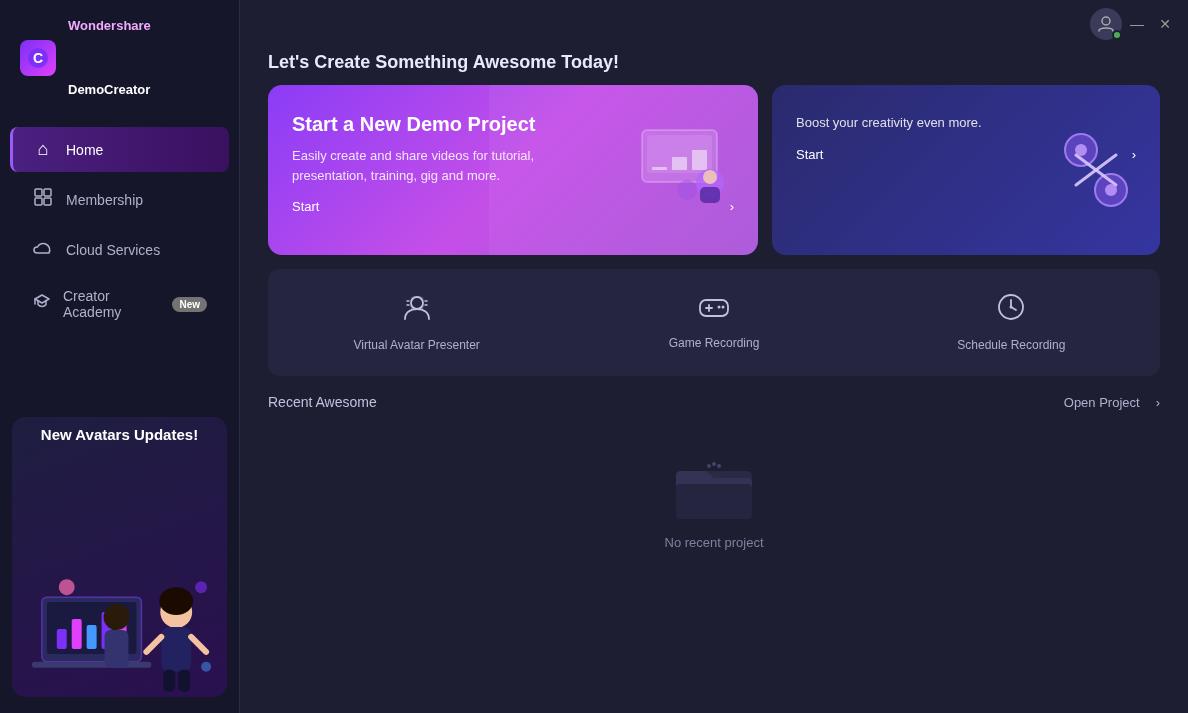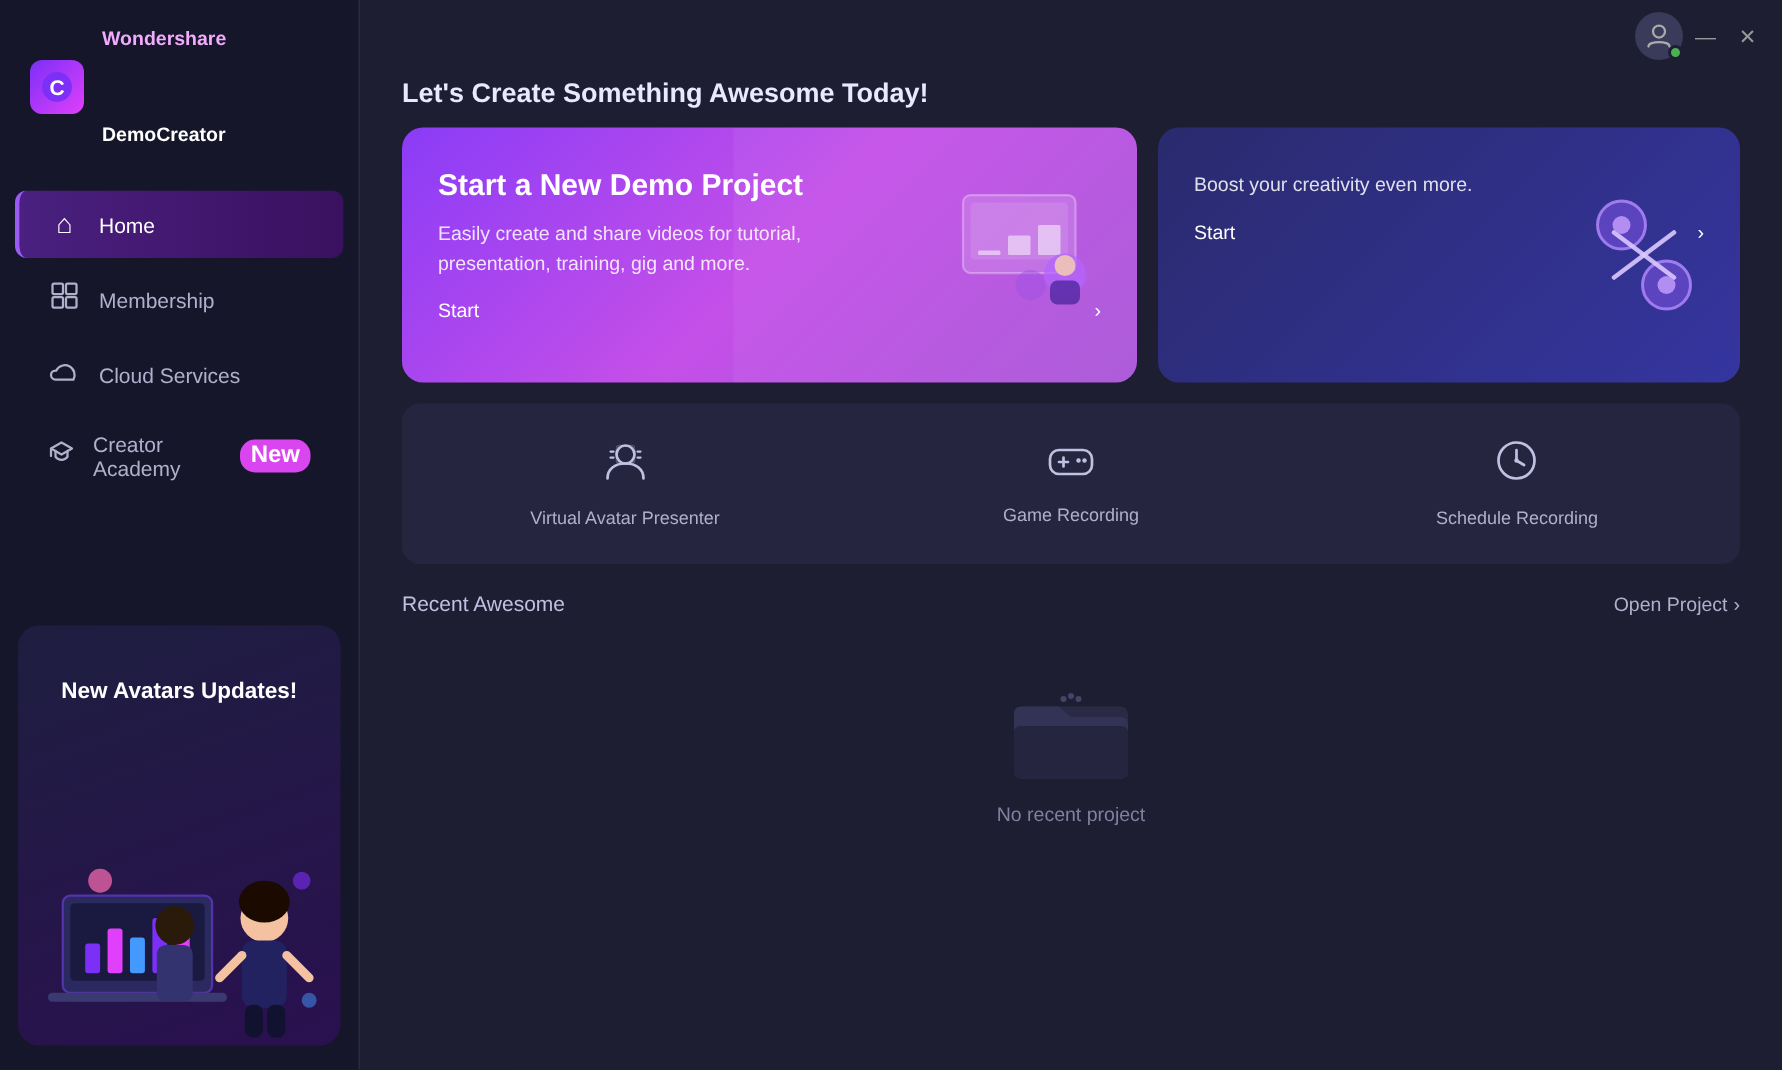"New" .nav-item .badge { background: #d946ef -> #737373; font-size: 16px -> 10px }
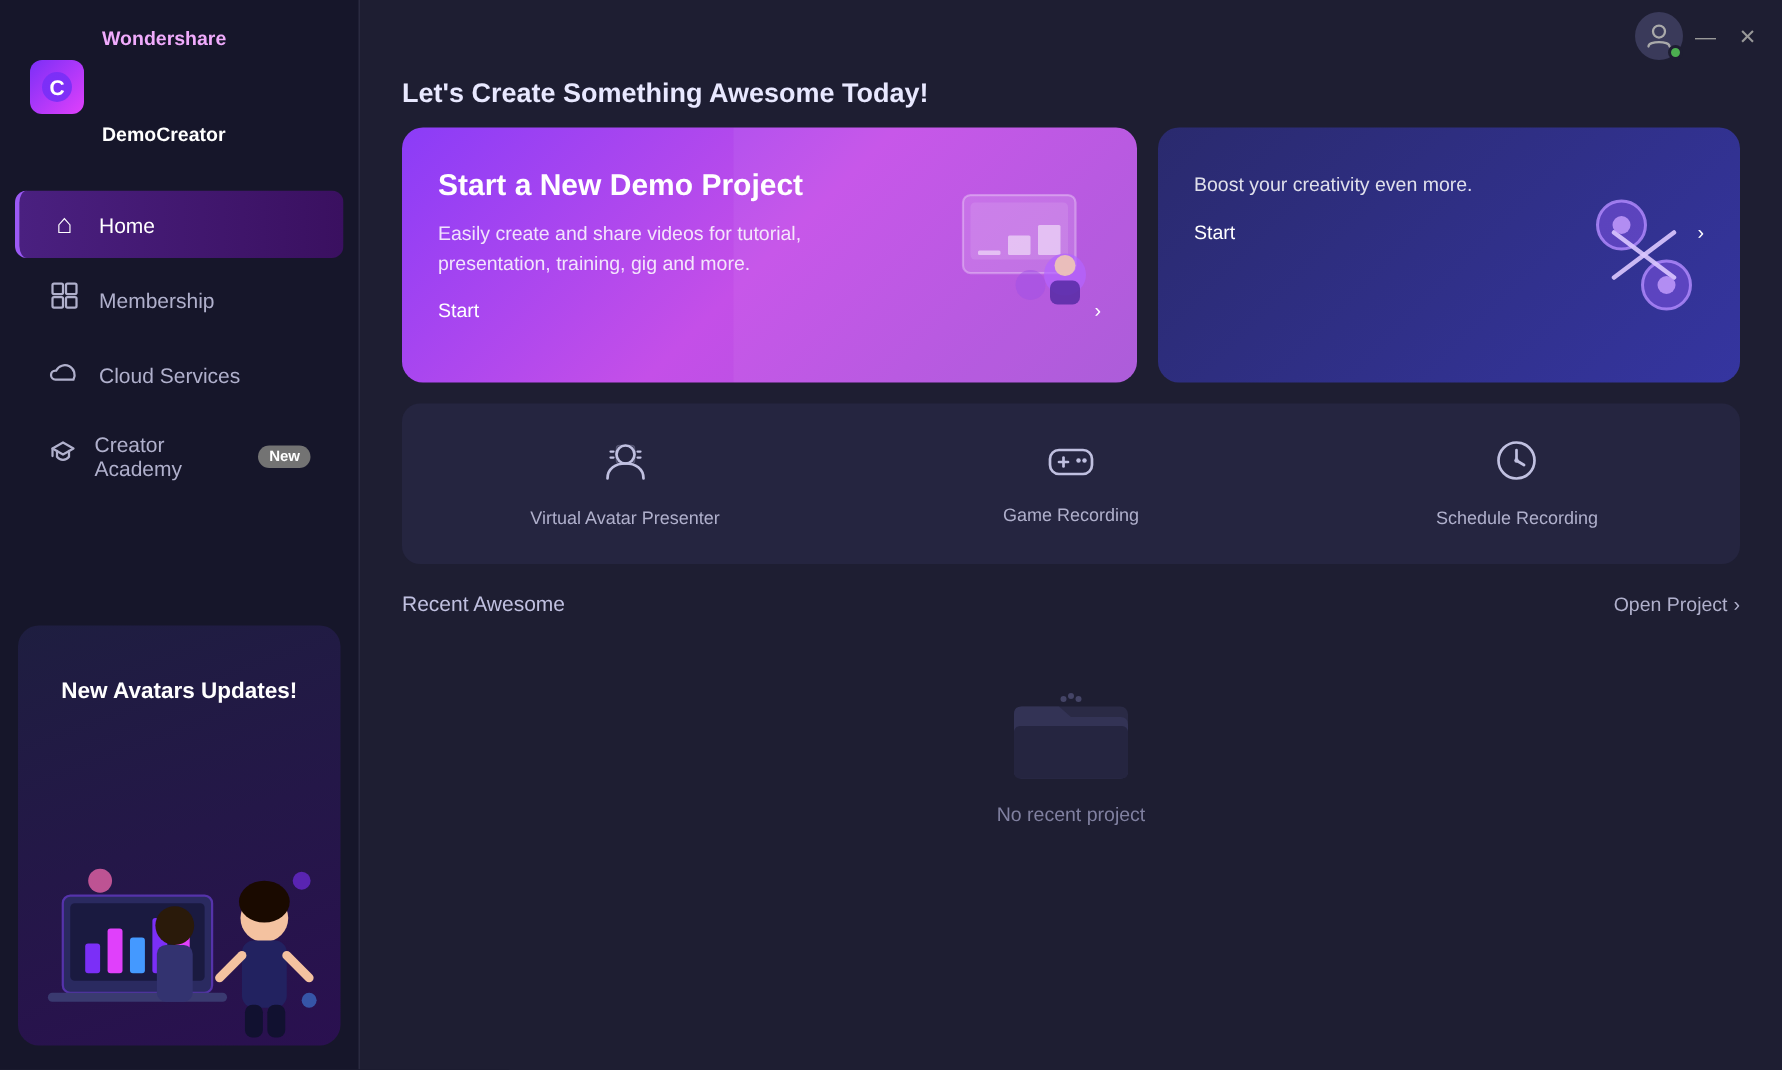"Open Project" .open-project-link { gap: 4px -> 16px }
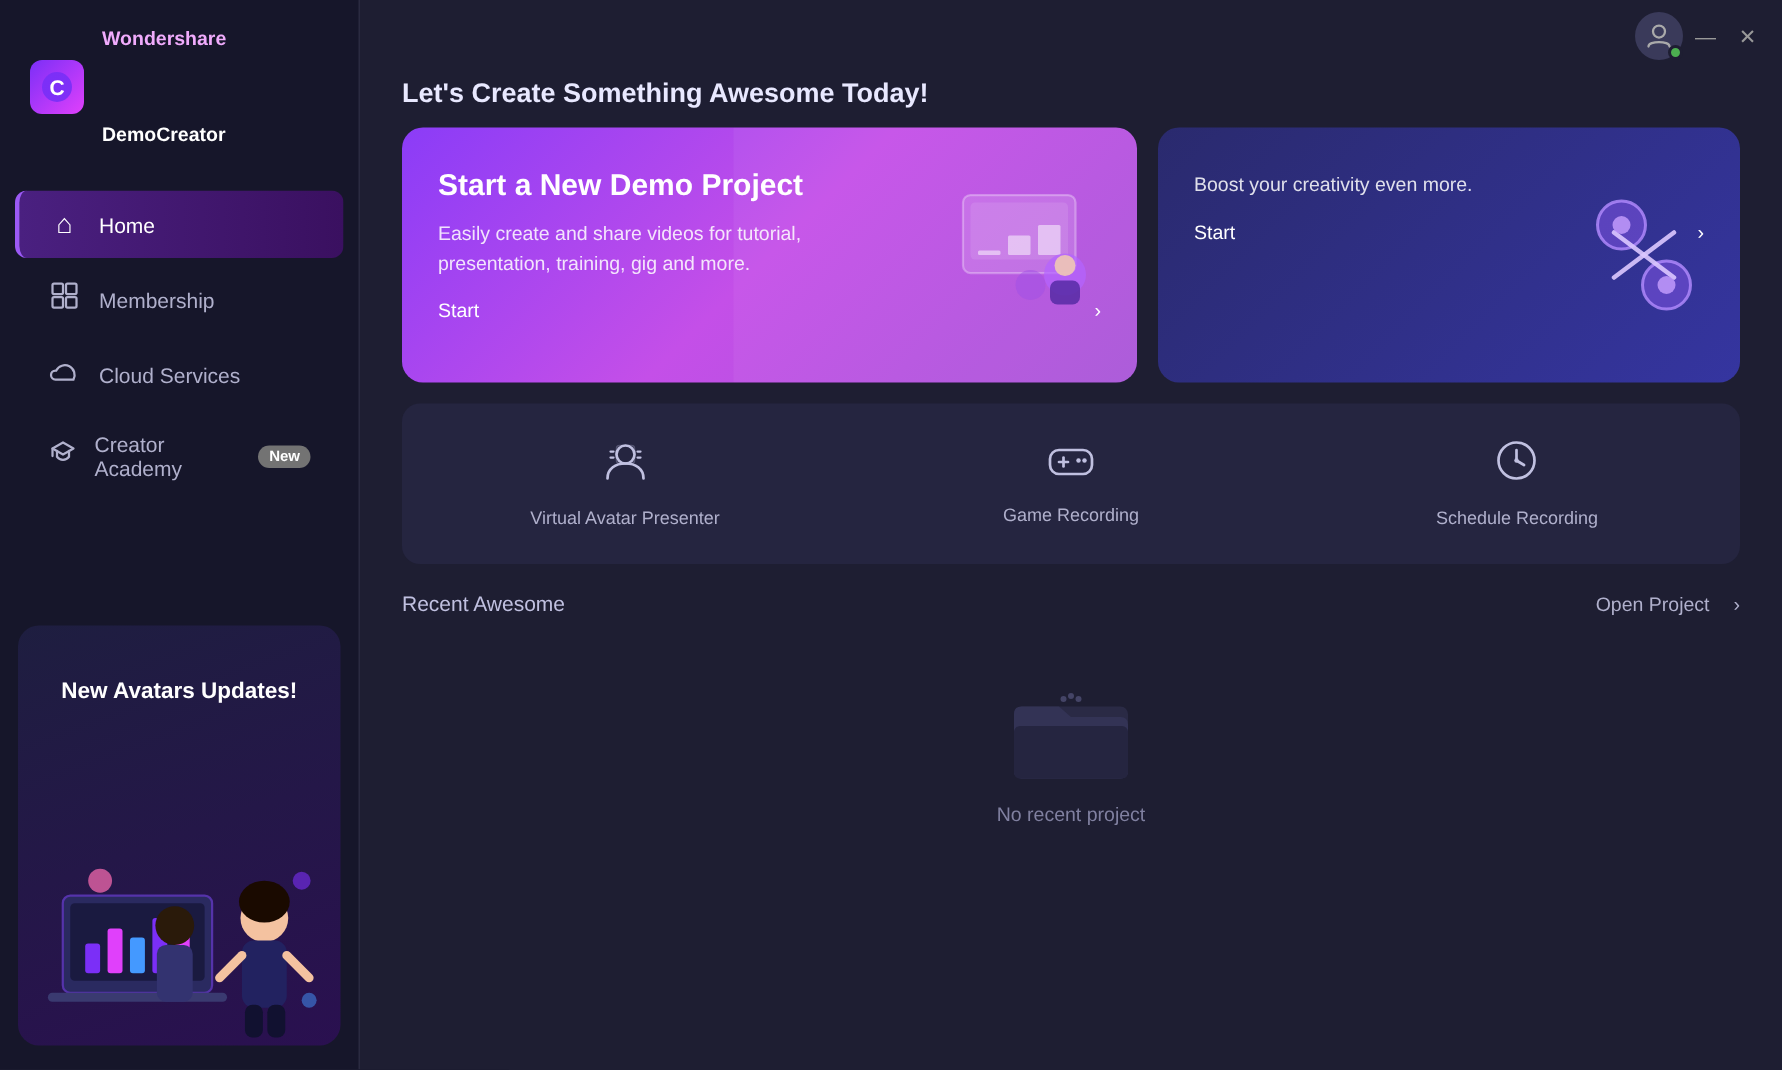"New Avatars Updates!" .sidebar-ad { padding: 30px 16px -> 4px 16px }
